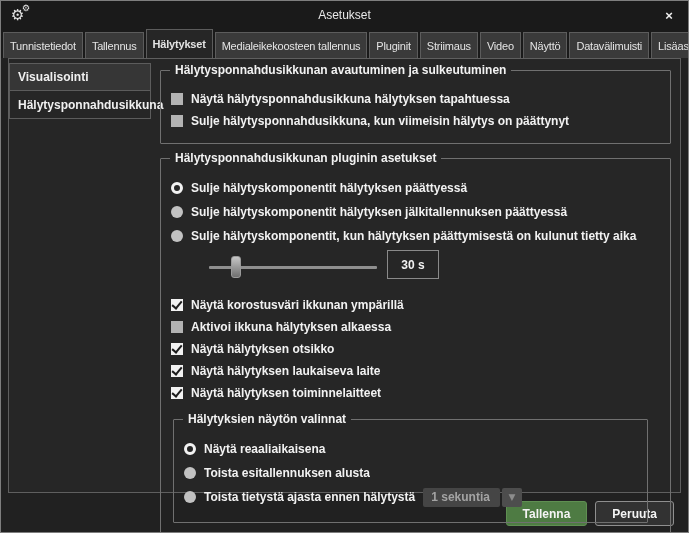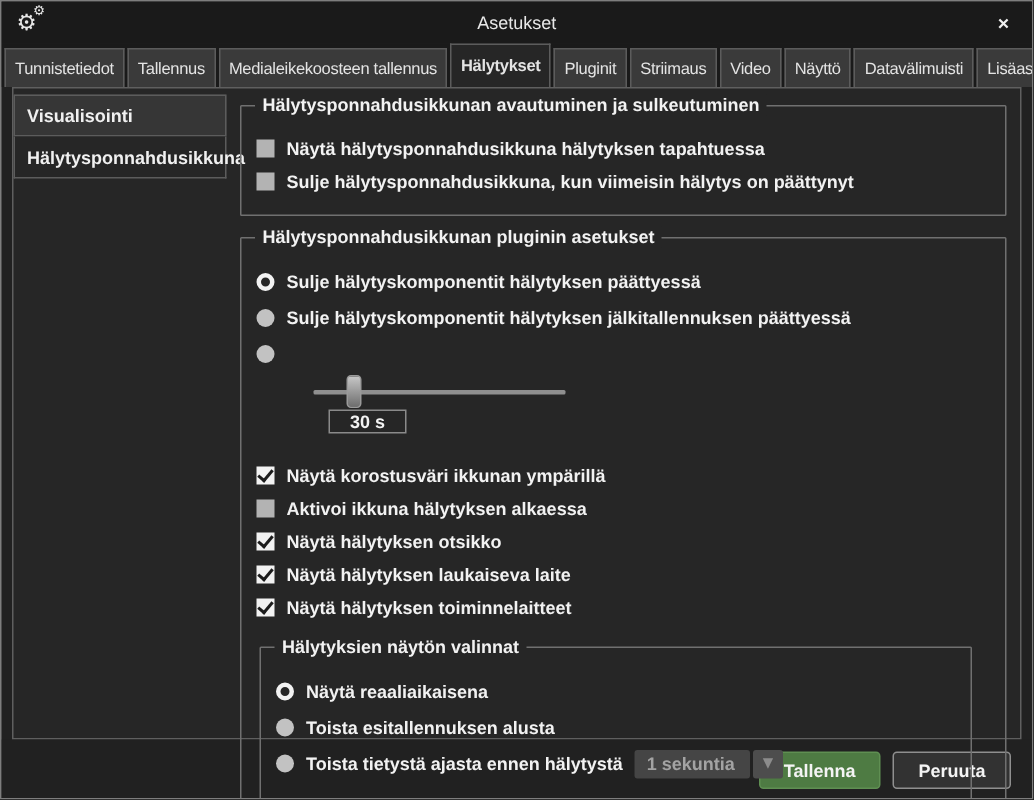"Medialeikekoosteen tallennus" div.tab { order: before "Hälytykset" -> after "Hälytykset" }
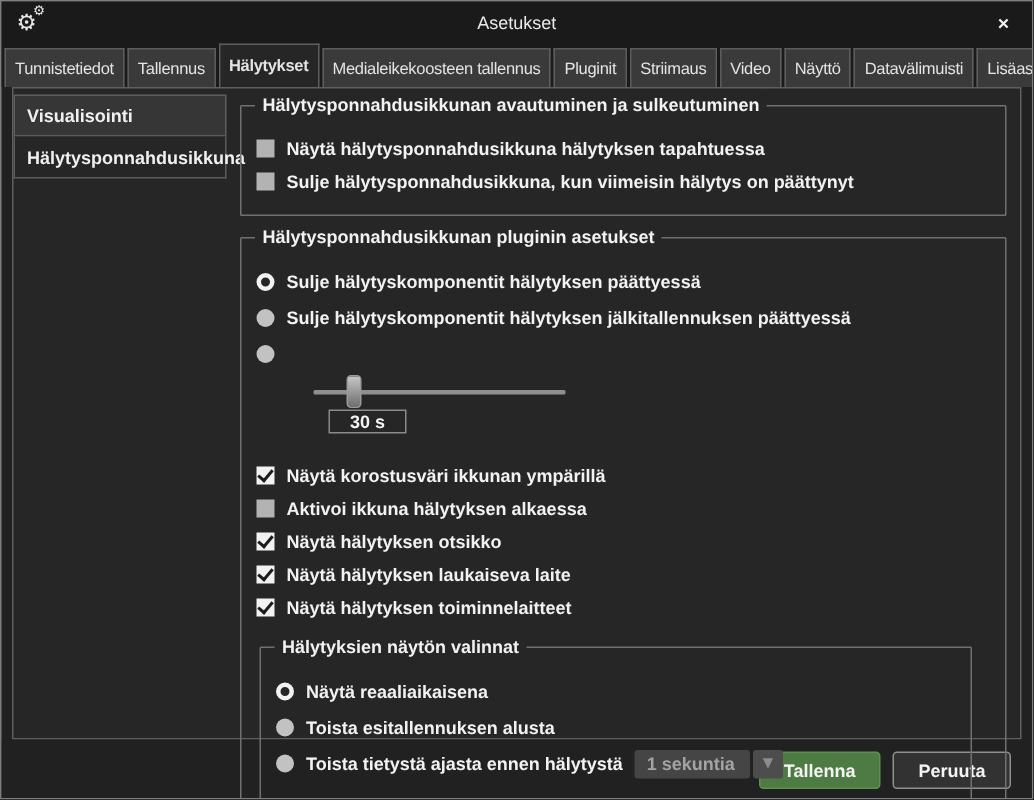"Sulje hälytyskomponentit, kun hälytyksen" span.row-lbl { html: none -> <span>Sulje hälytyskomponentit, kun hälytyksen päättymisestä on kulunut tietty aika</span> }
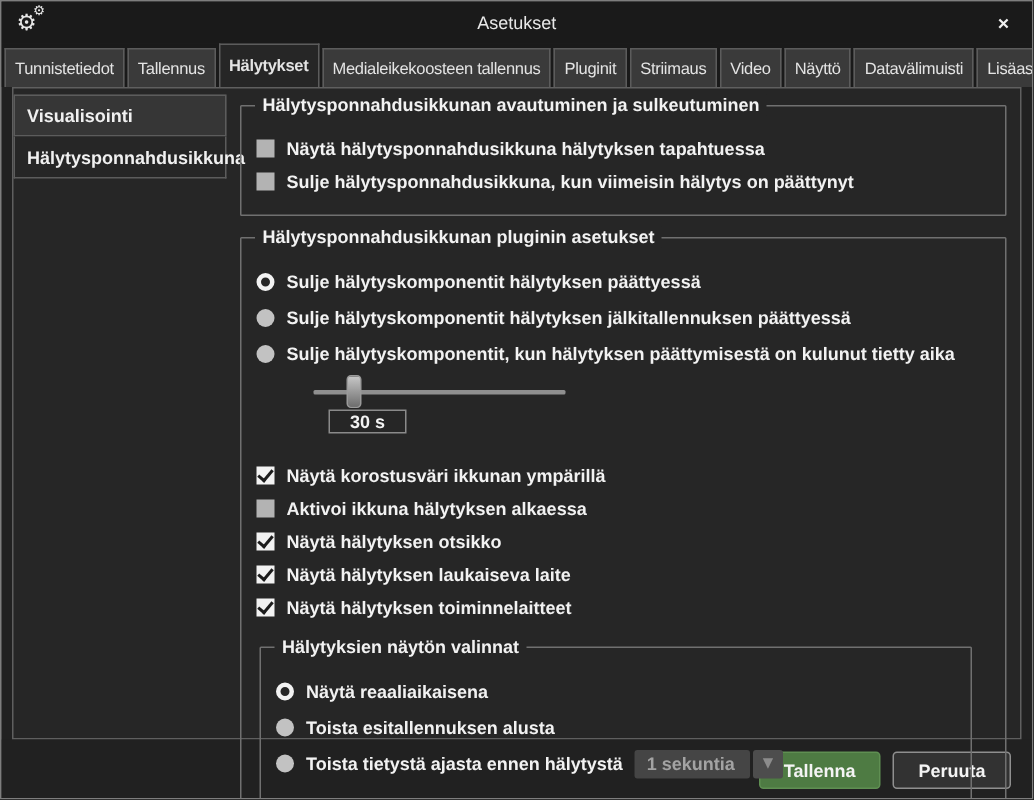"30 s" .slider-row { align-items: flex-start -> flex-end; flex-direction: column -> none; margin: 2px 0 28px 38px -> 2px 0 16px 38px }
